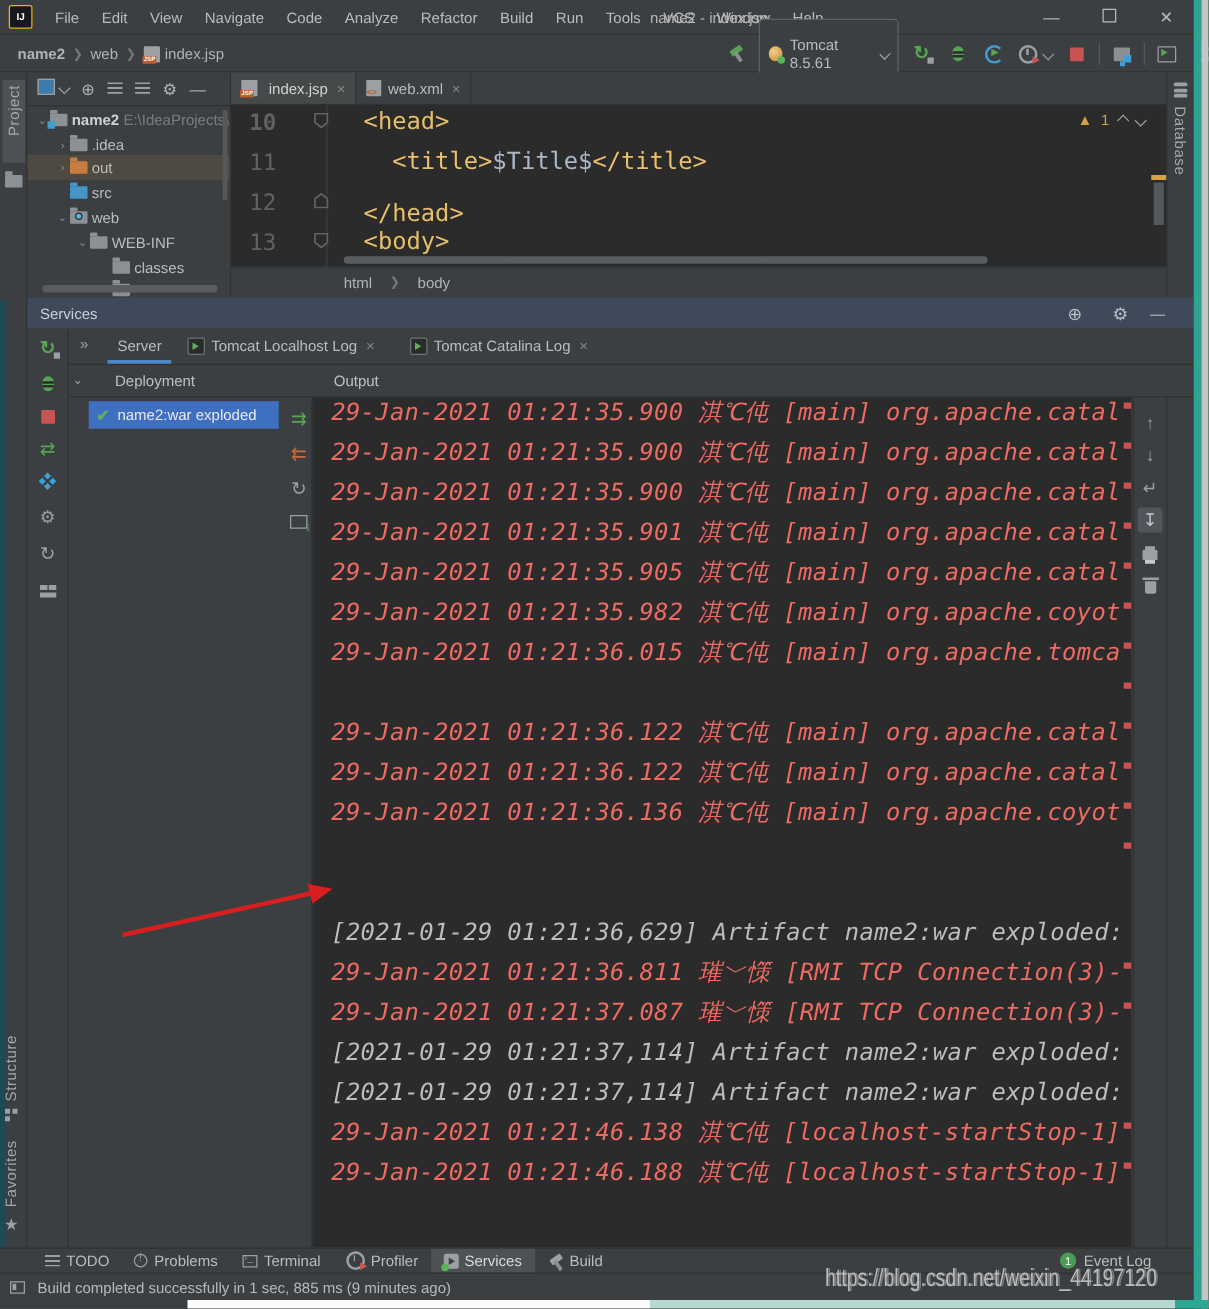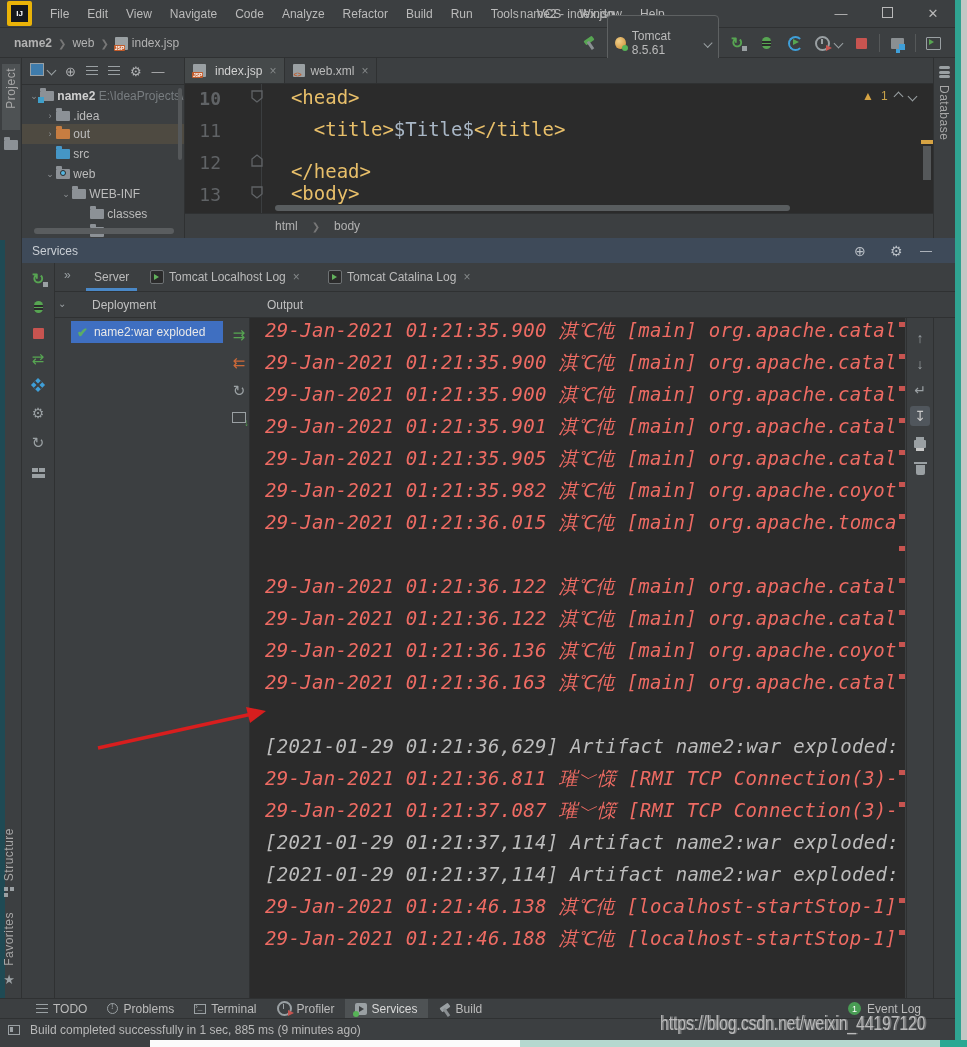"IJ" .logo { border: 4px solid #eab308 -> 1px solid #eab308 }
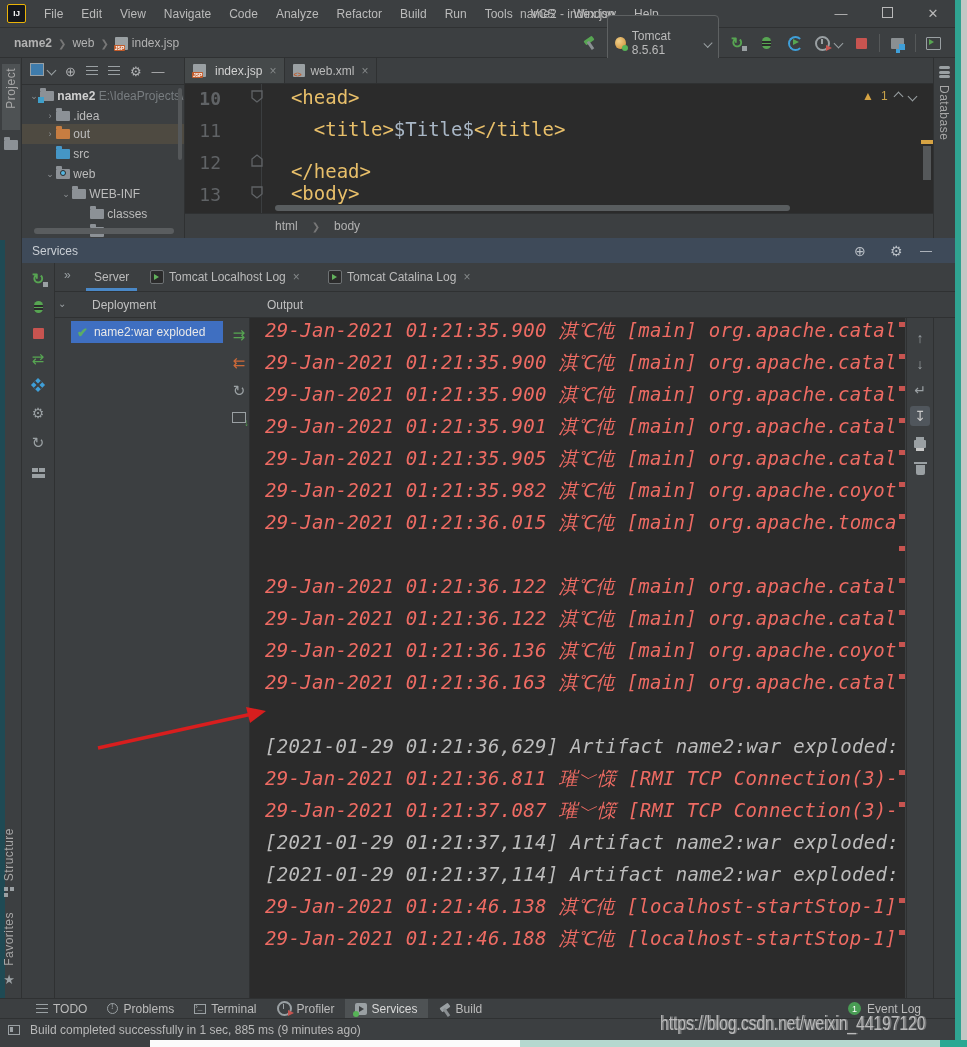"29-Jan-2021 01:21:36.163 淇℃伅 [main]" div.cline { html: <div><span>29-Jan-2021 01:21:36.163 淇℃伅 [main] org.apache.catal</span></div> -> none }
